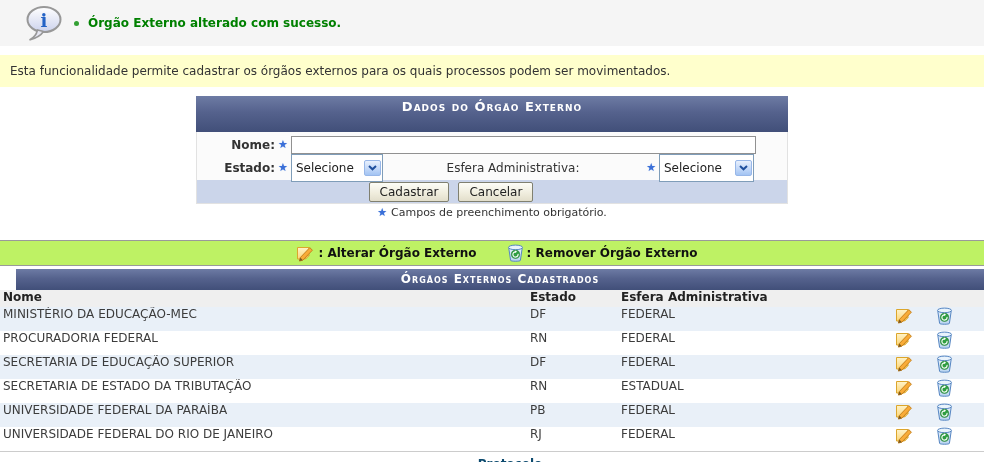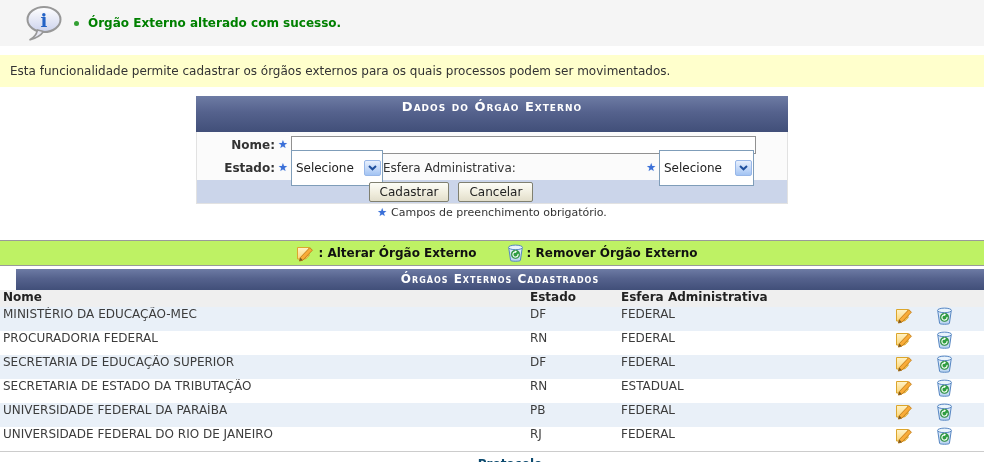"Selecione" .xp-select { height: 36px -> 28px }
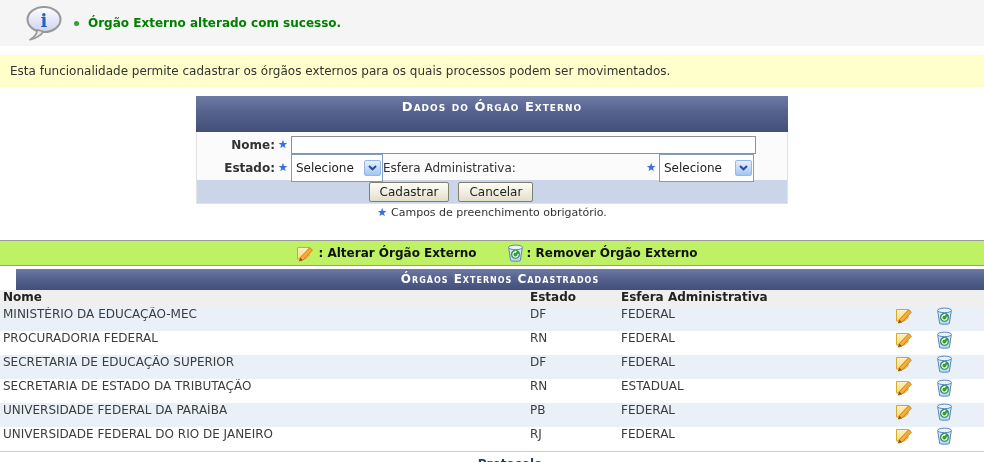"Esfera Administrativa:" .esfera-label { text-align: left -> center }
